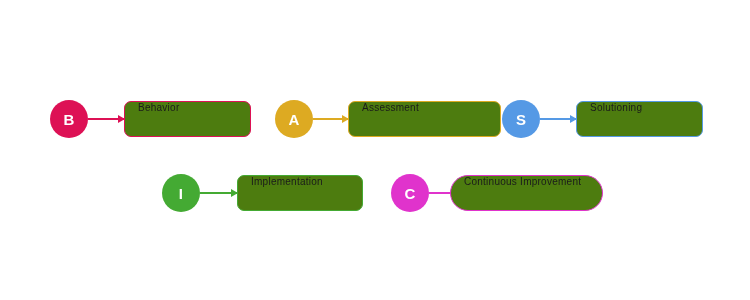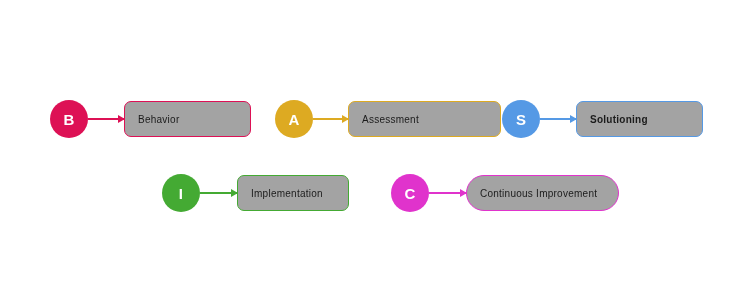"Behavior" .node-box { align-items: center -> none; background: #a3a3a3 -> #4d7c0f }
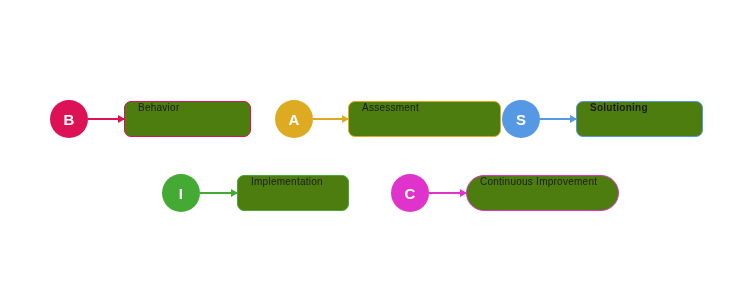"Solutioning" div.node-box { font-weight: bold -> none }
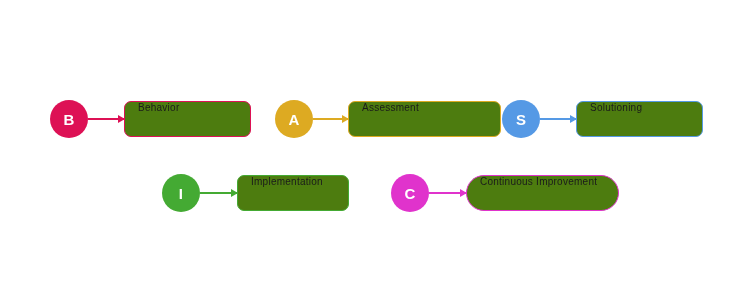"Implementation" div.node-box { width: 112px -> 126px }
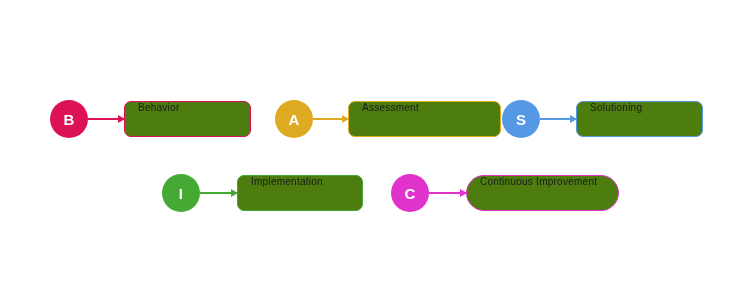"Continuous Improvement" div.node-box { left: 75px -> 59px }
